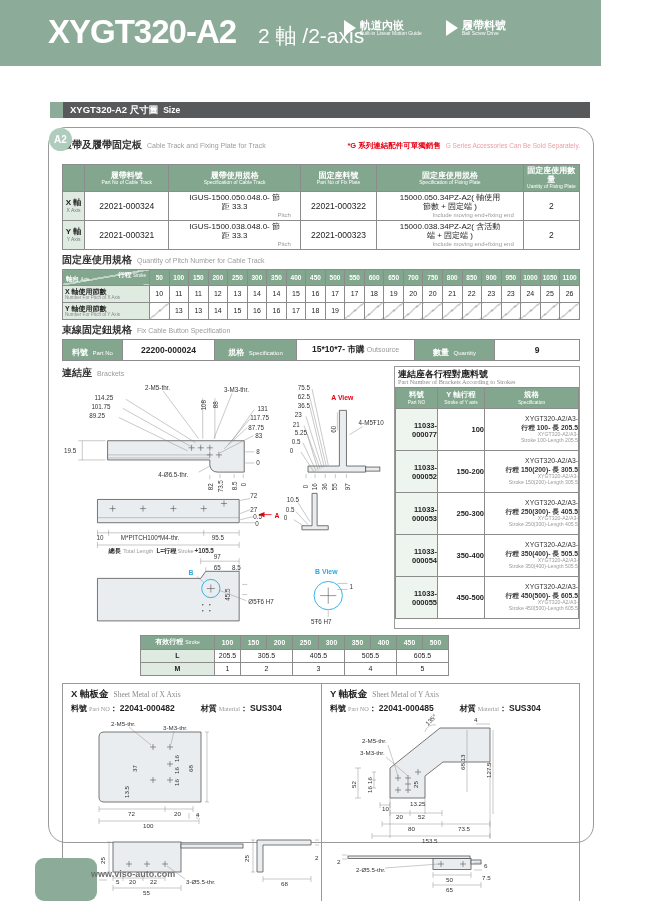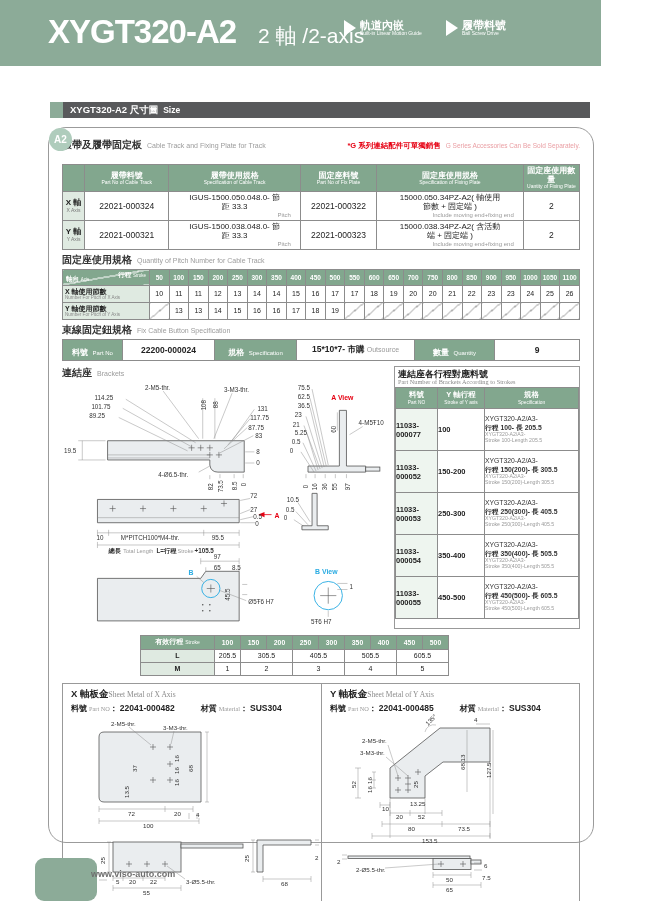"11033-" .t4 td { text-align: left -> right }
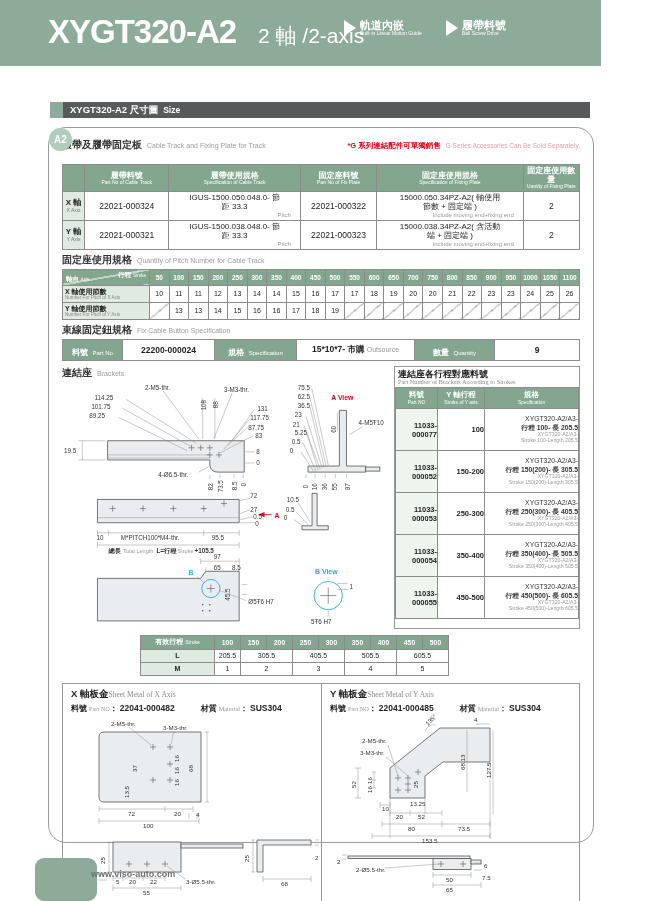"X 軸板金" .sheet-head { gap: none -> 5px }
